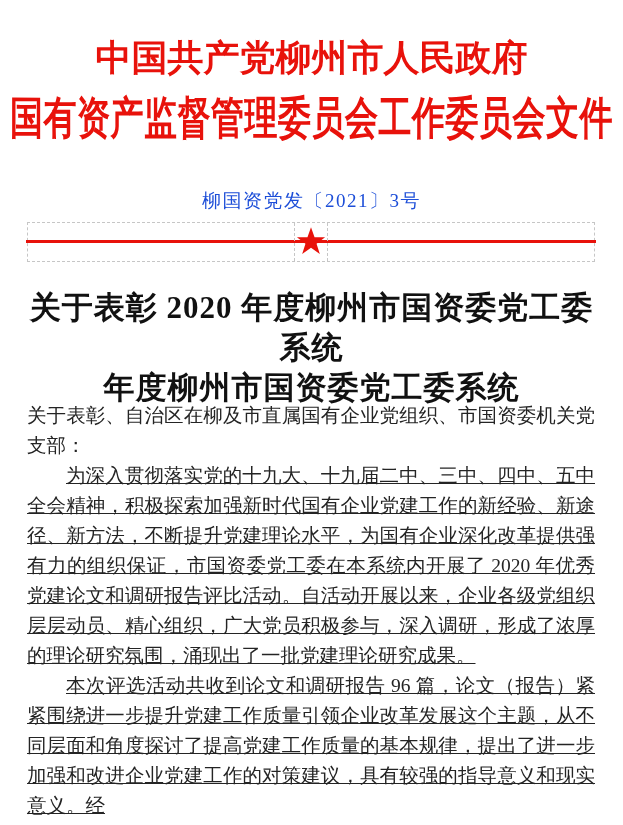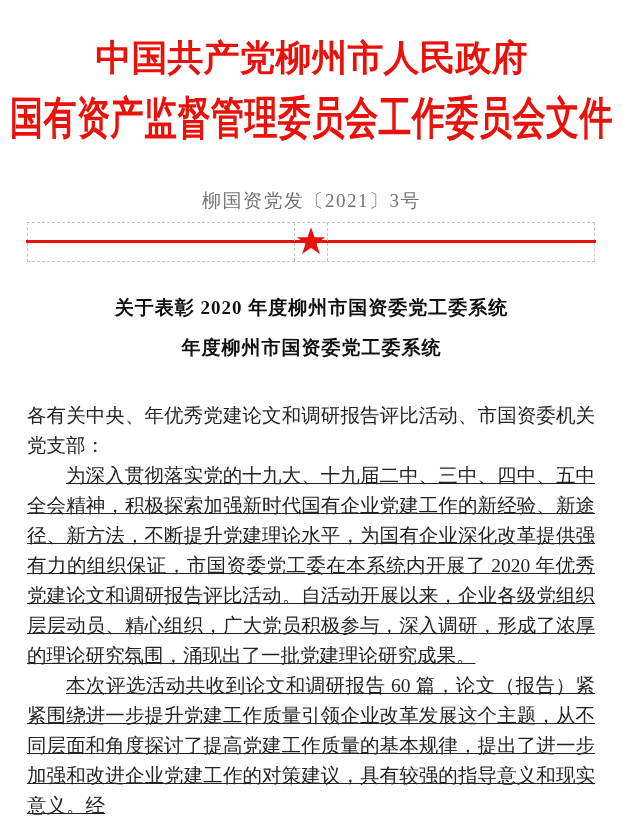"柳国资党发〔2021〕3号" .doc-number { color: #737373 -> #1d4ed8 }
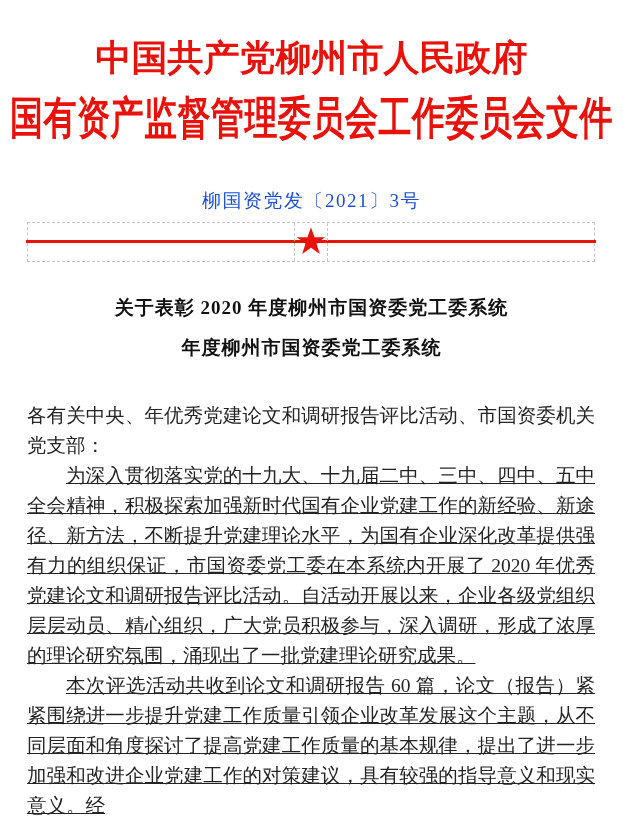"关于表彰 2020 年度柳州市国资委党工委系统" .doc-title { font-size: 19px -> 31px }
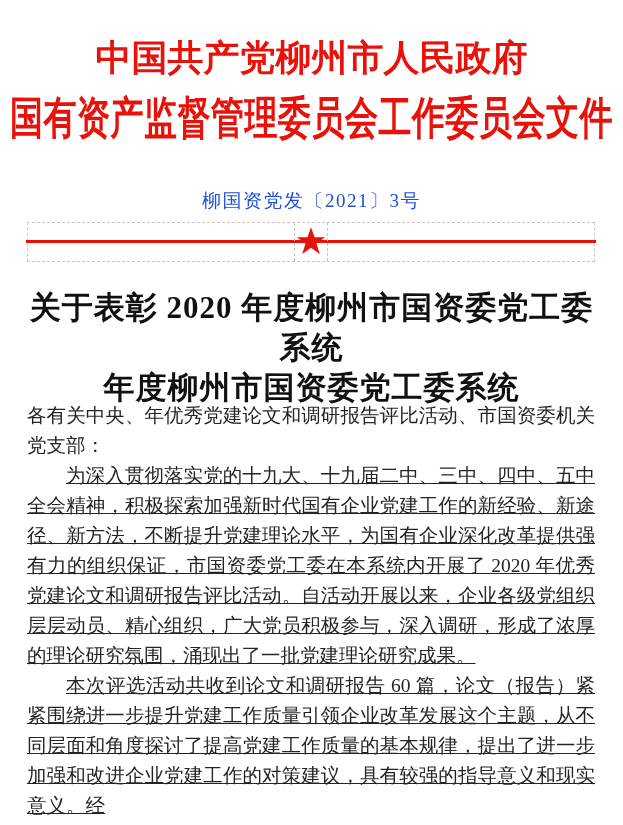"各有关中央、年优秀党建论文和调研报告评比活动、市国资委机关党支部：" p { text: 各有关中央、年优秀党建论文和调研报告评比活动 -> 关于表彰、自治区在柳及市直属国有企业党组织 }
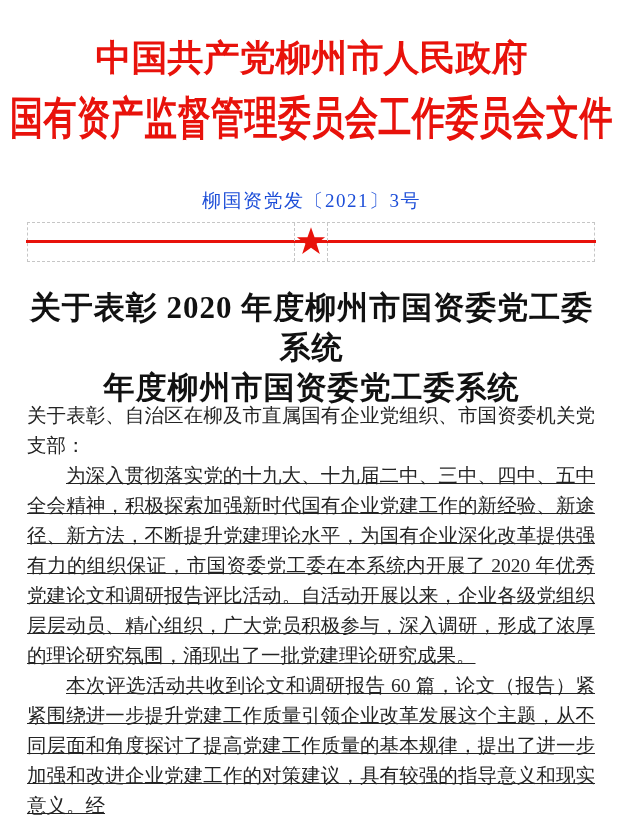"本次评选活动共收到论文和调研报告 60" p.indent { text: 60 -> 96 }
